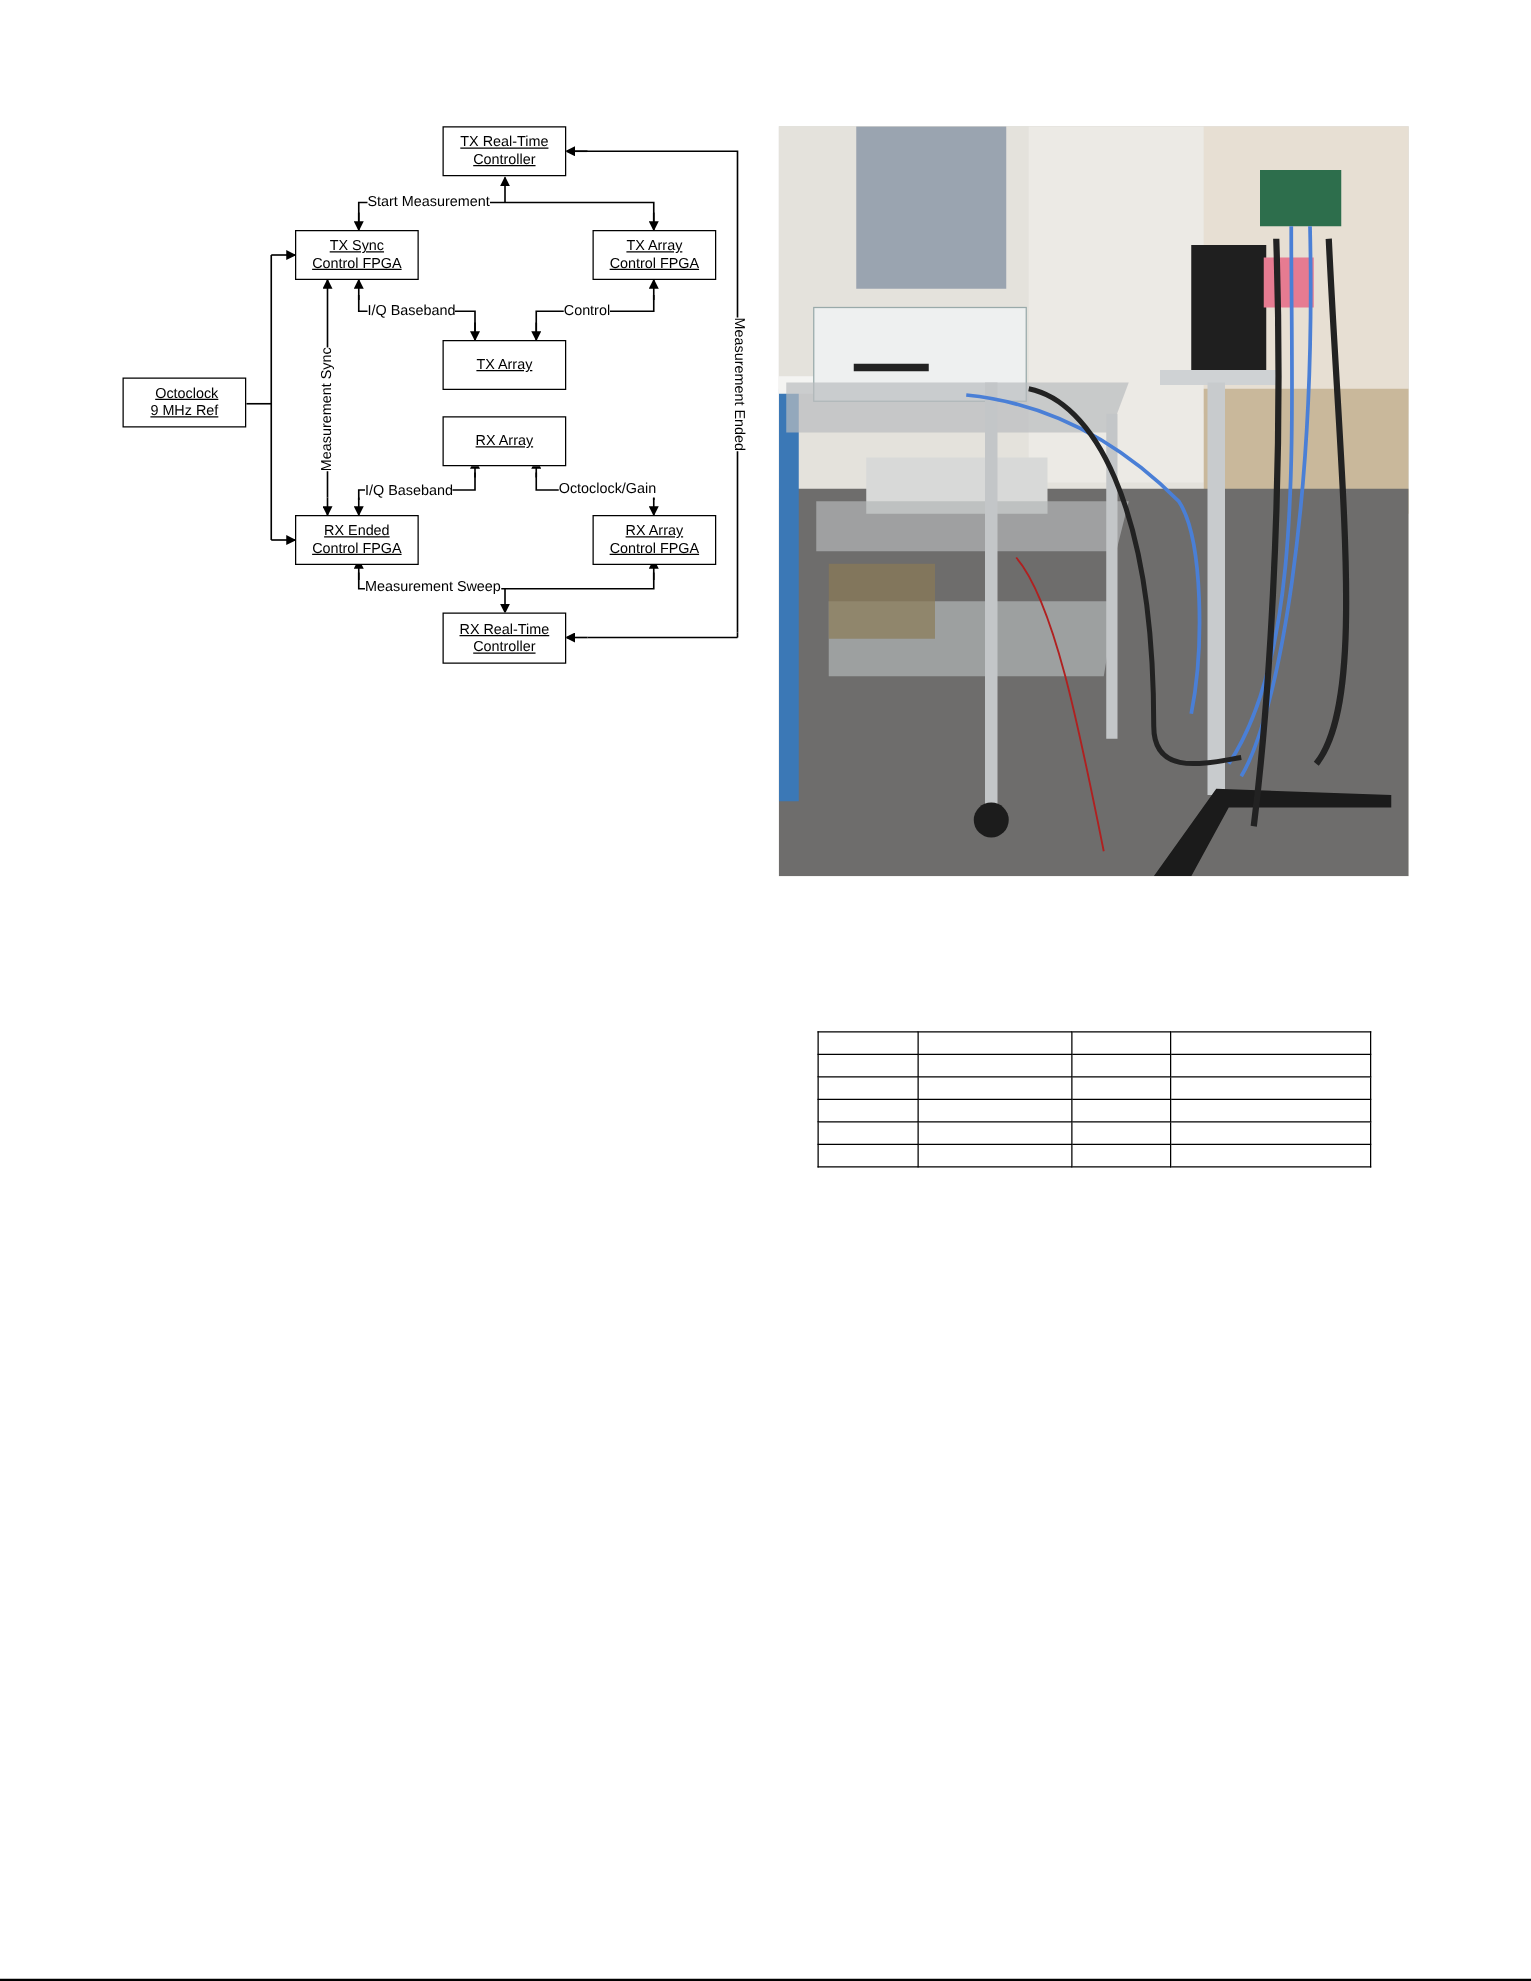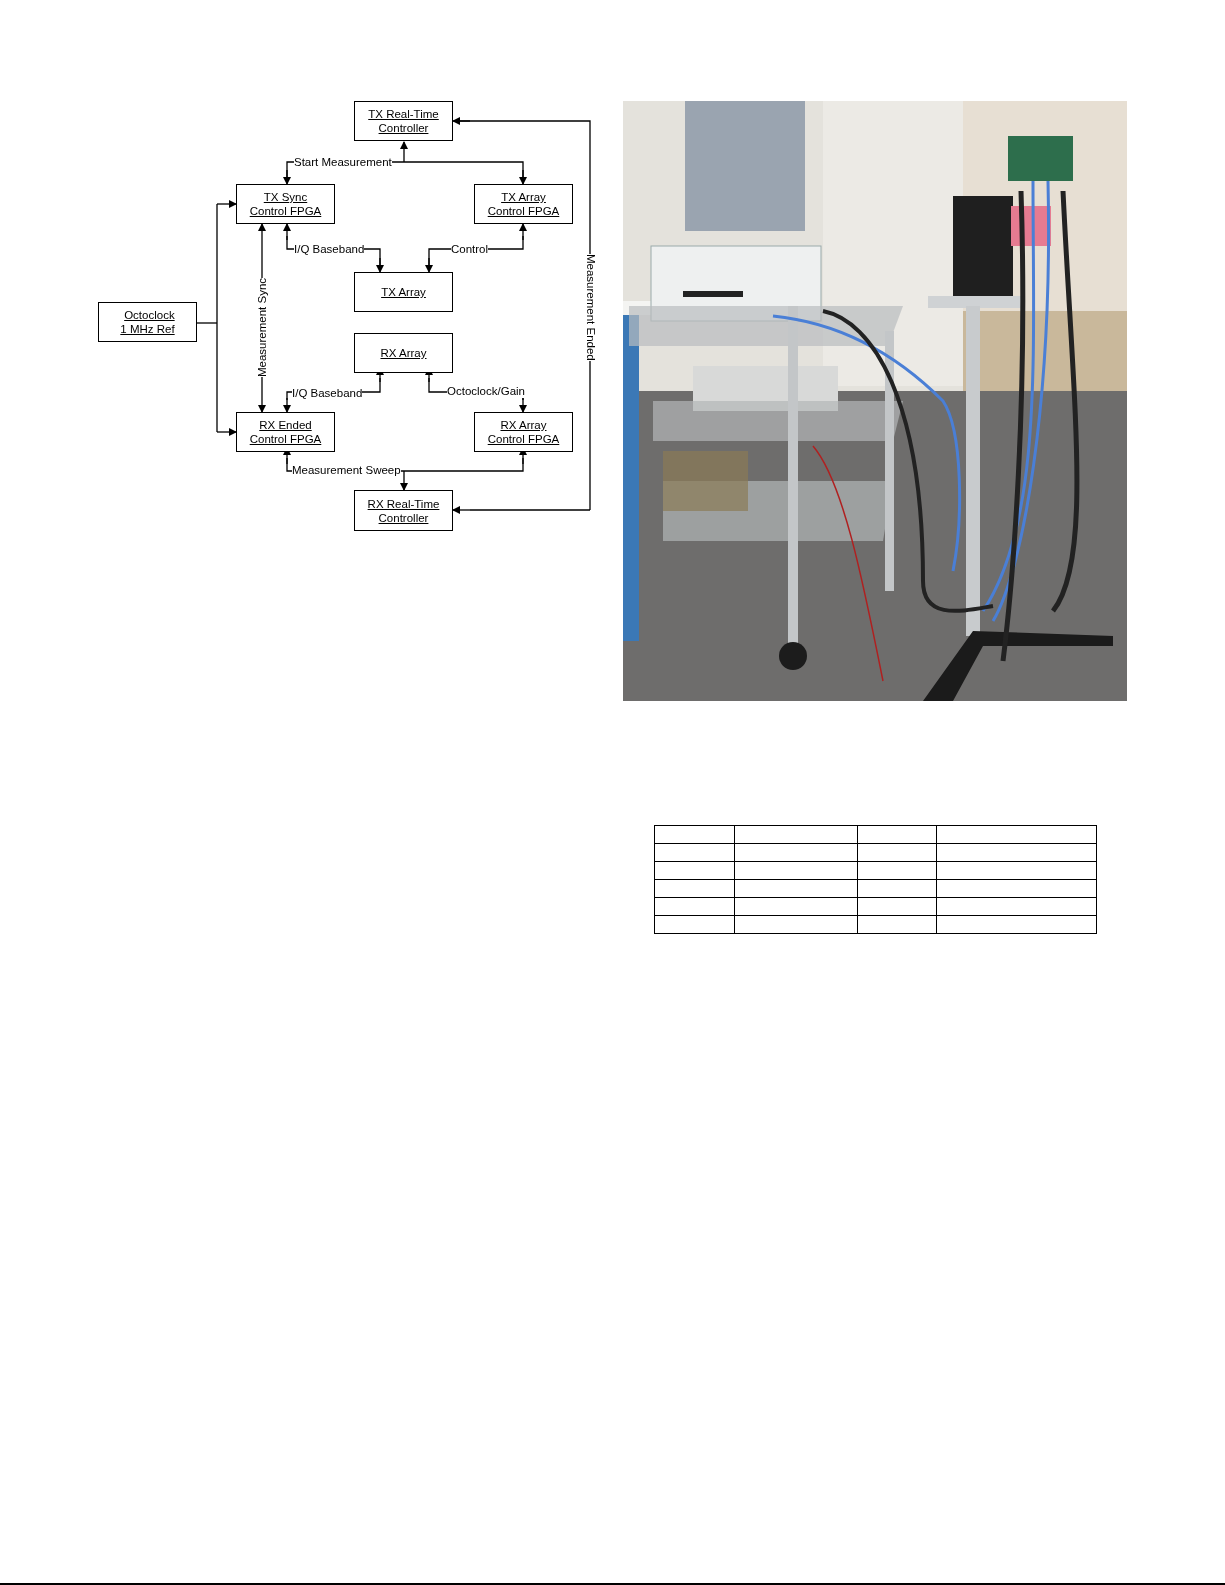"1 MHz Ref" div { text: 1 -> 9 }
